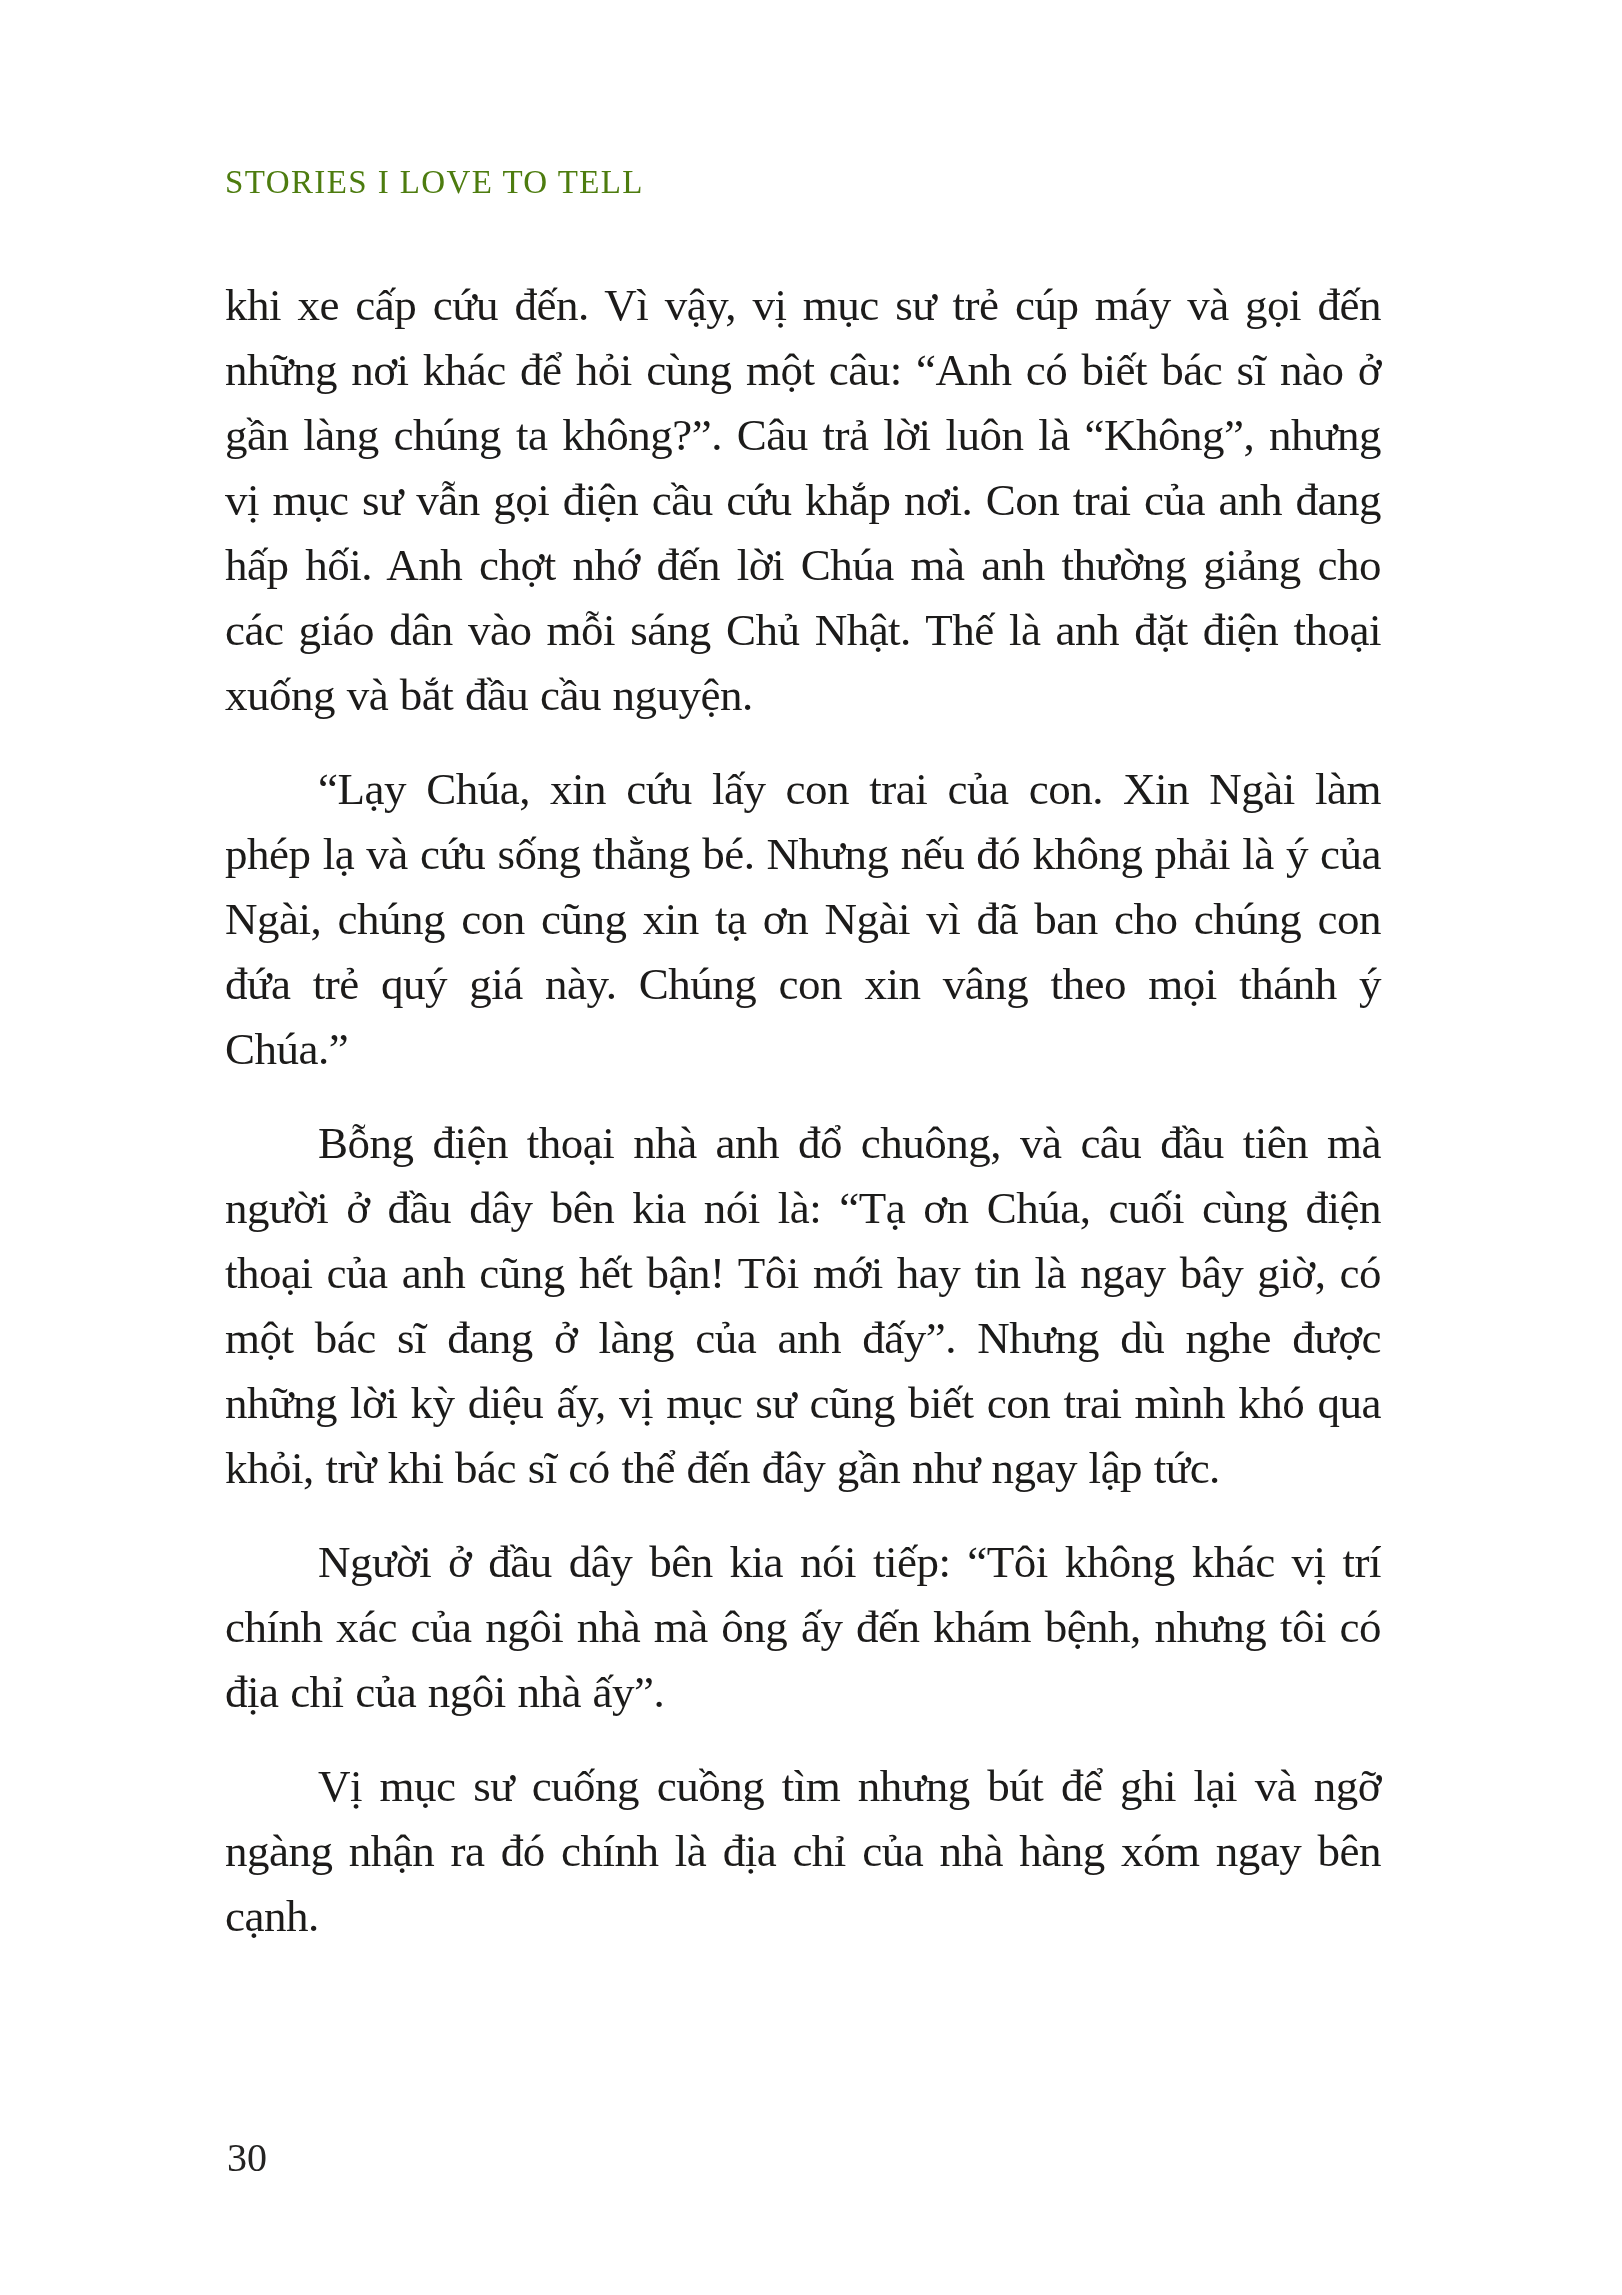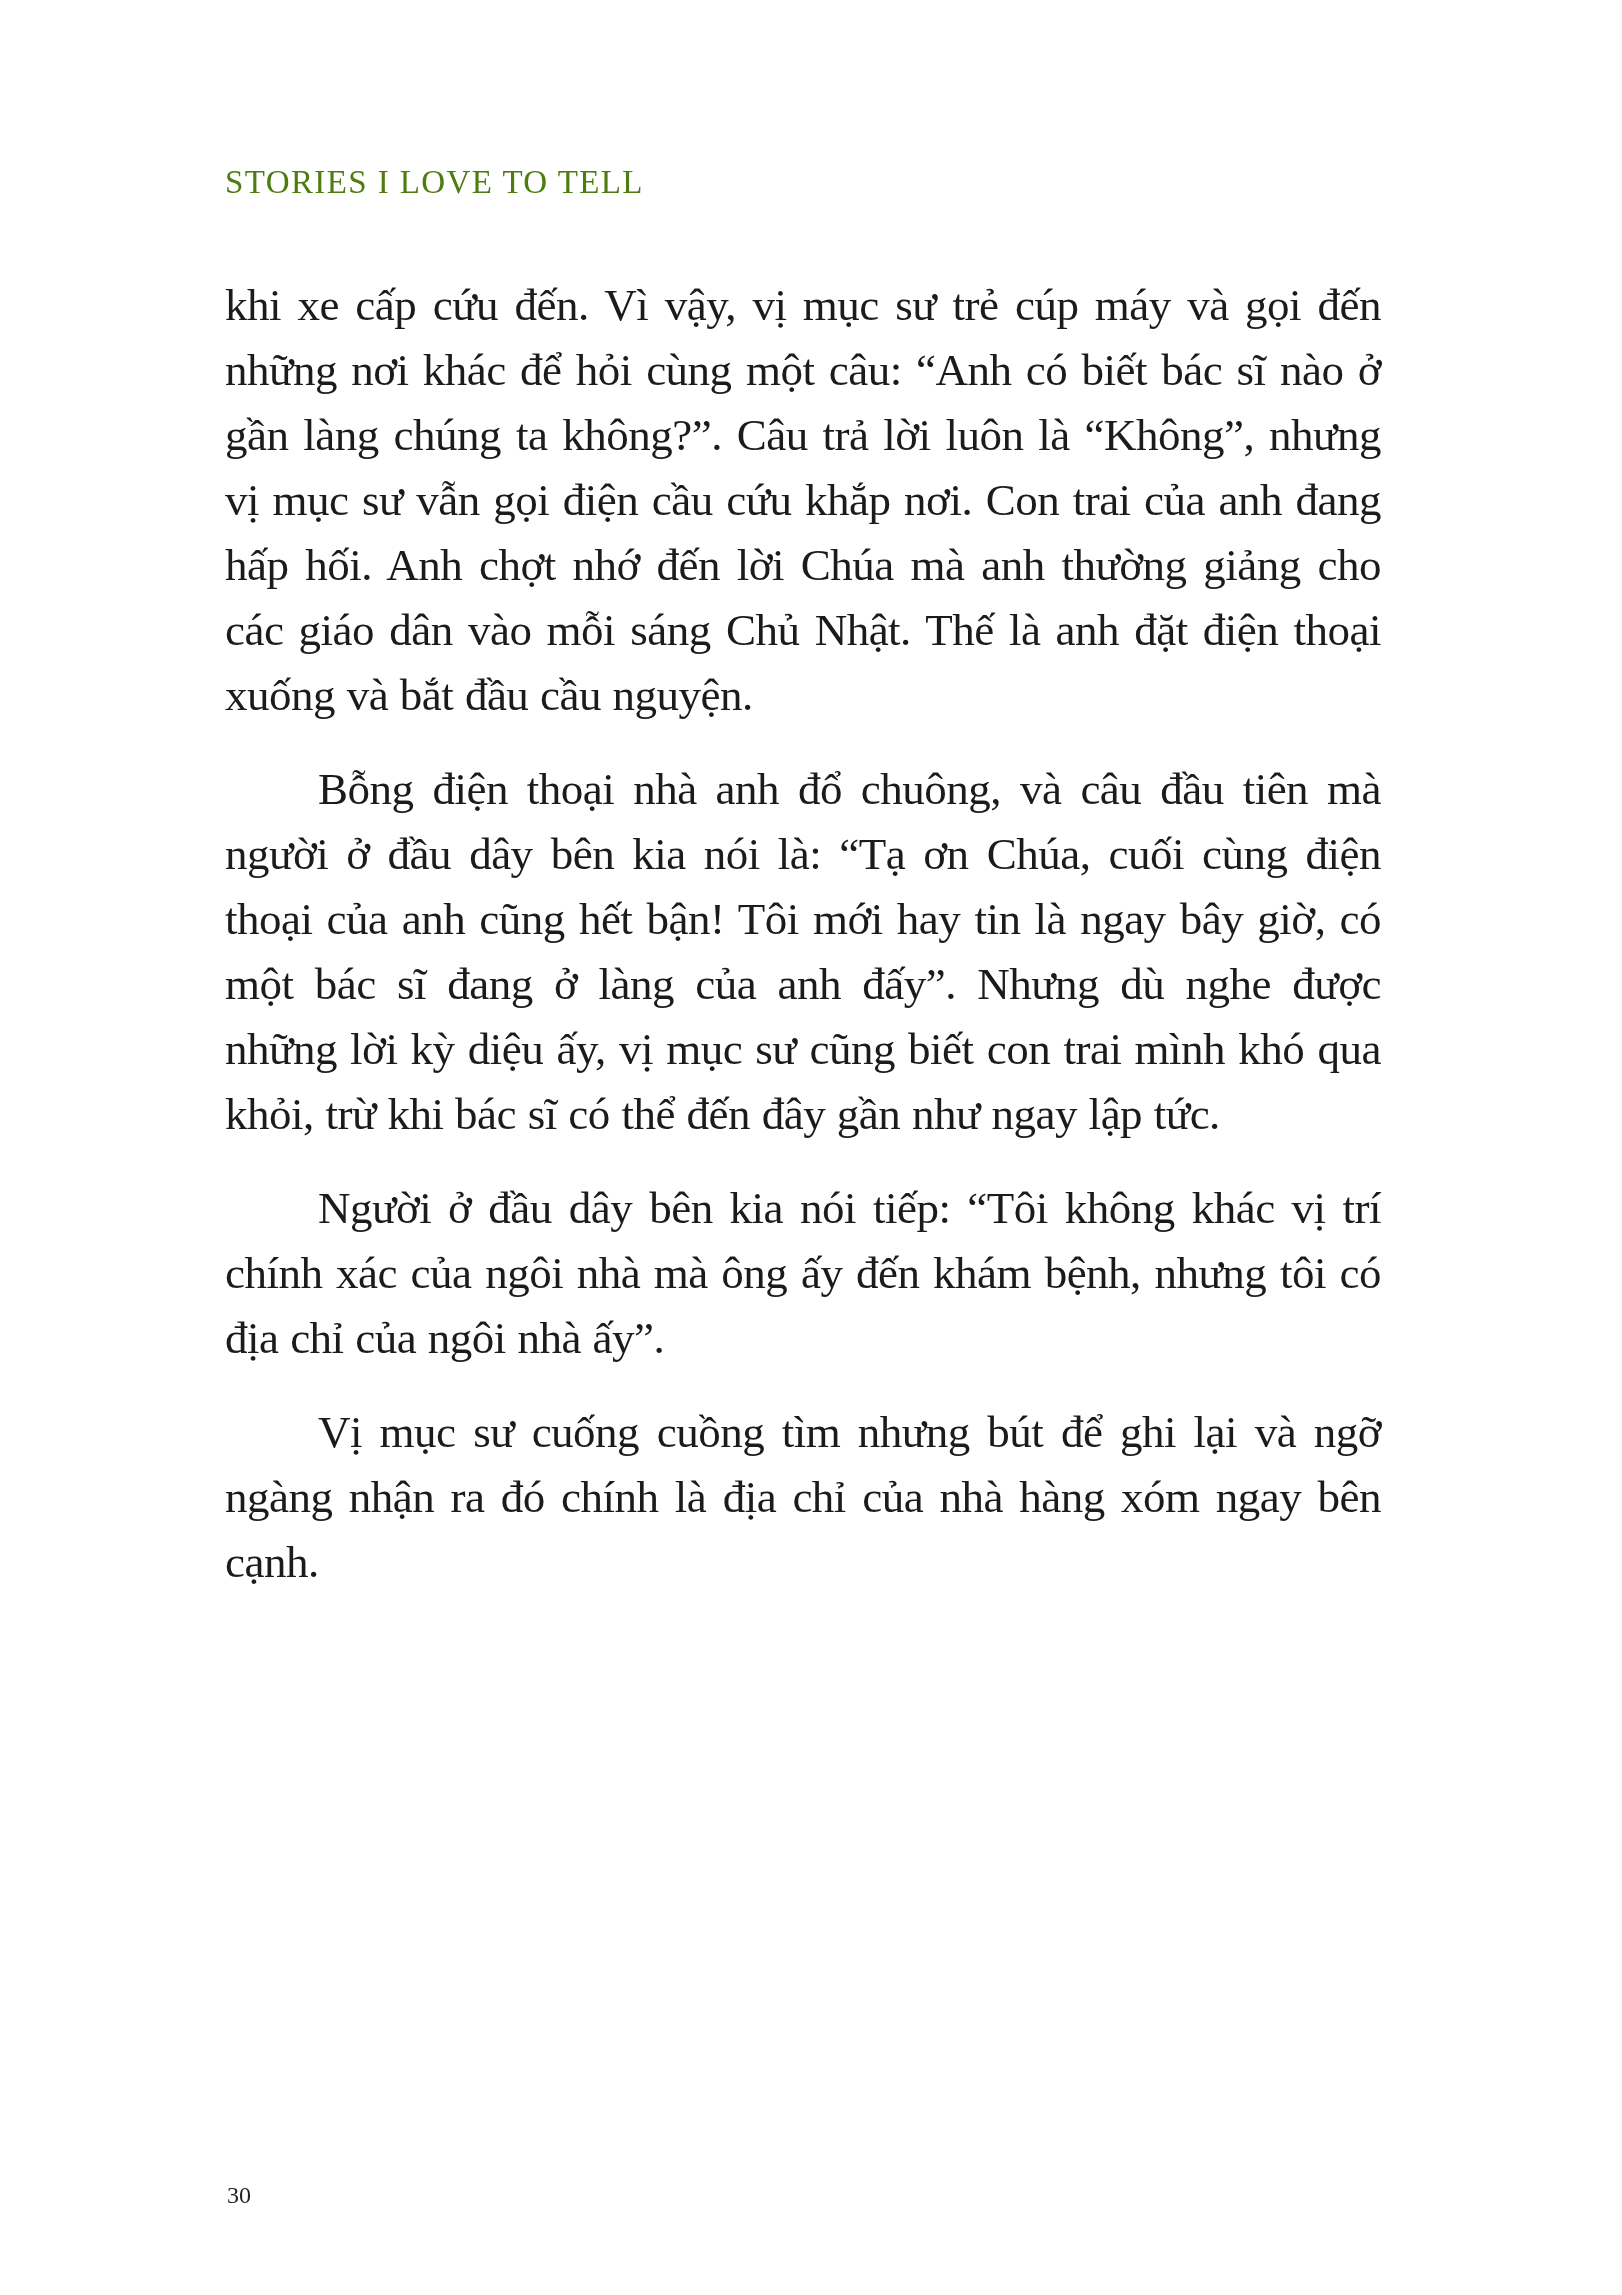"“Lạy Chúa, xin cứu lấy" p.indent { html: none -> <p>“Lạy Chúa, xin cứu lấy con trai của con. Xin Ngài làm phép lạ và cứu sống thằng bé. Nhưng nếu đó không phải là ý của Ngài, chúng con cũng xin tạ ơn Ngài vì đã ban cho chúng con đứa trẻ quý giá này. Chúng con xin vâng theo mọi thánh ý Chúa.”</p> }
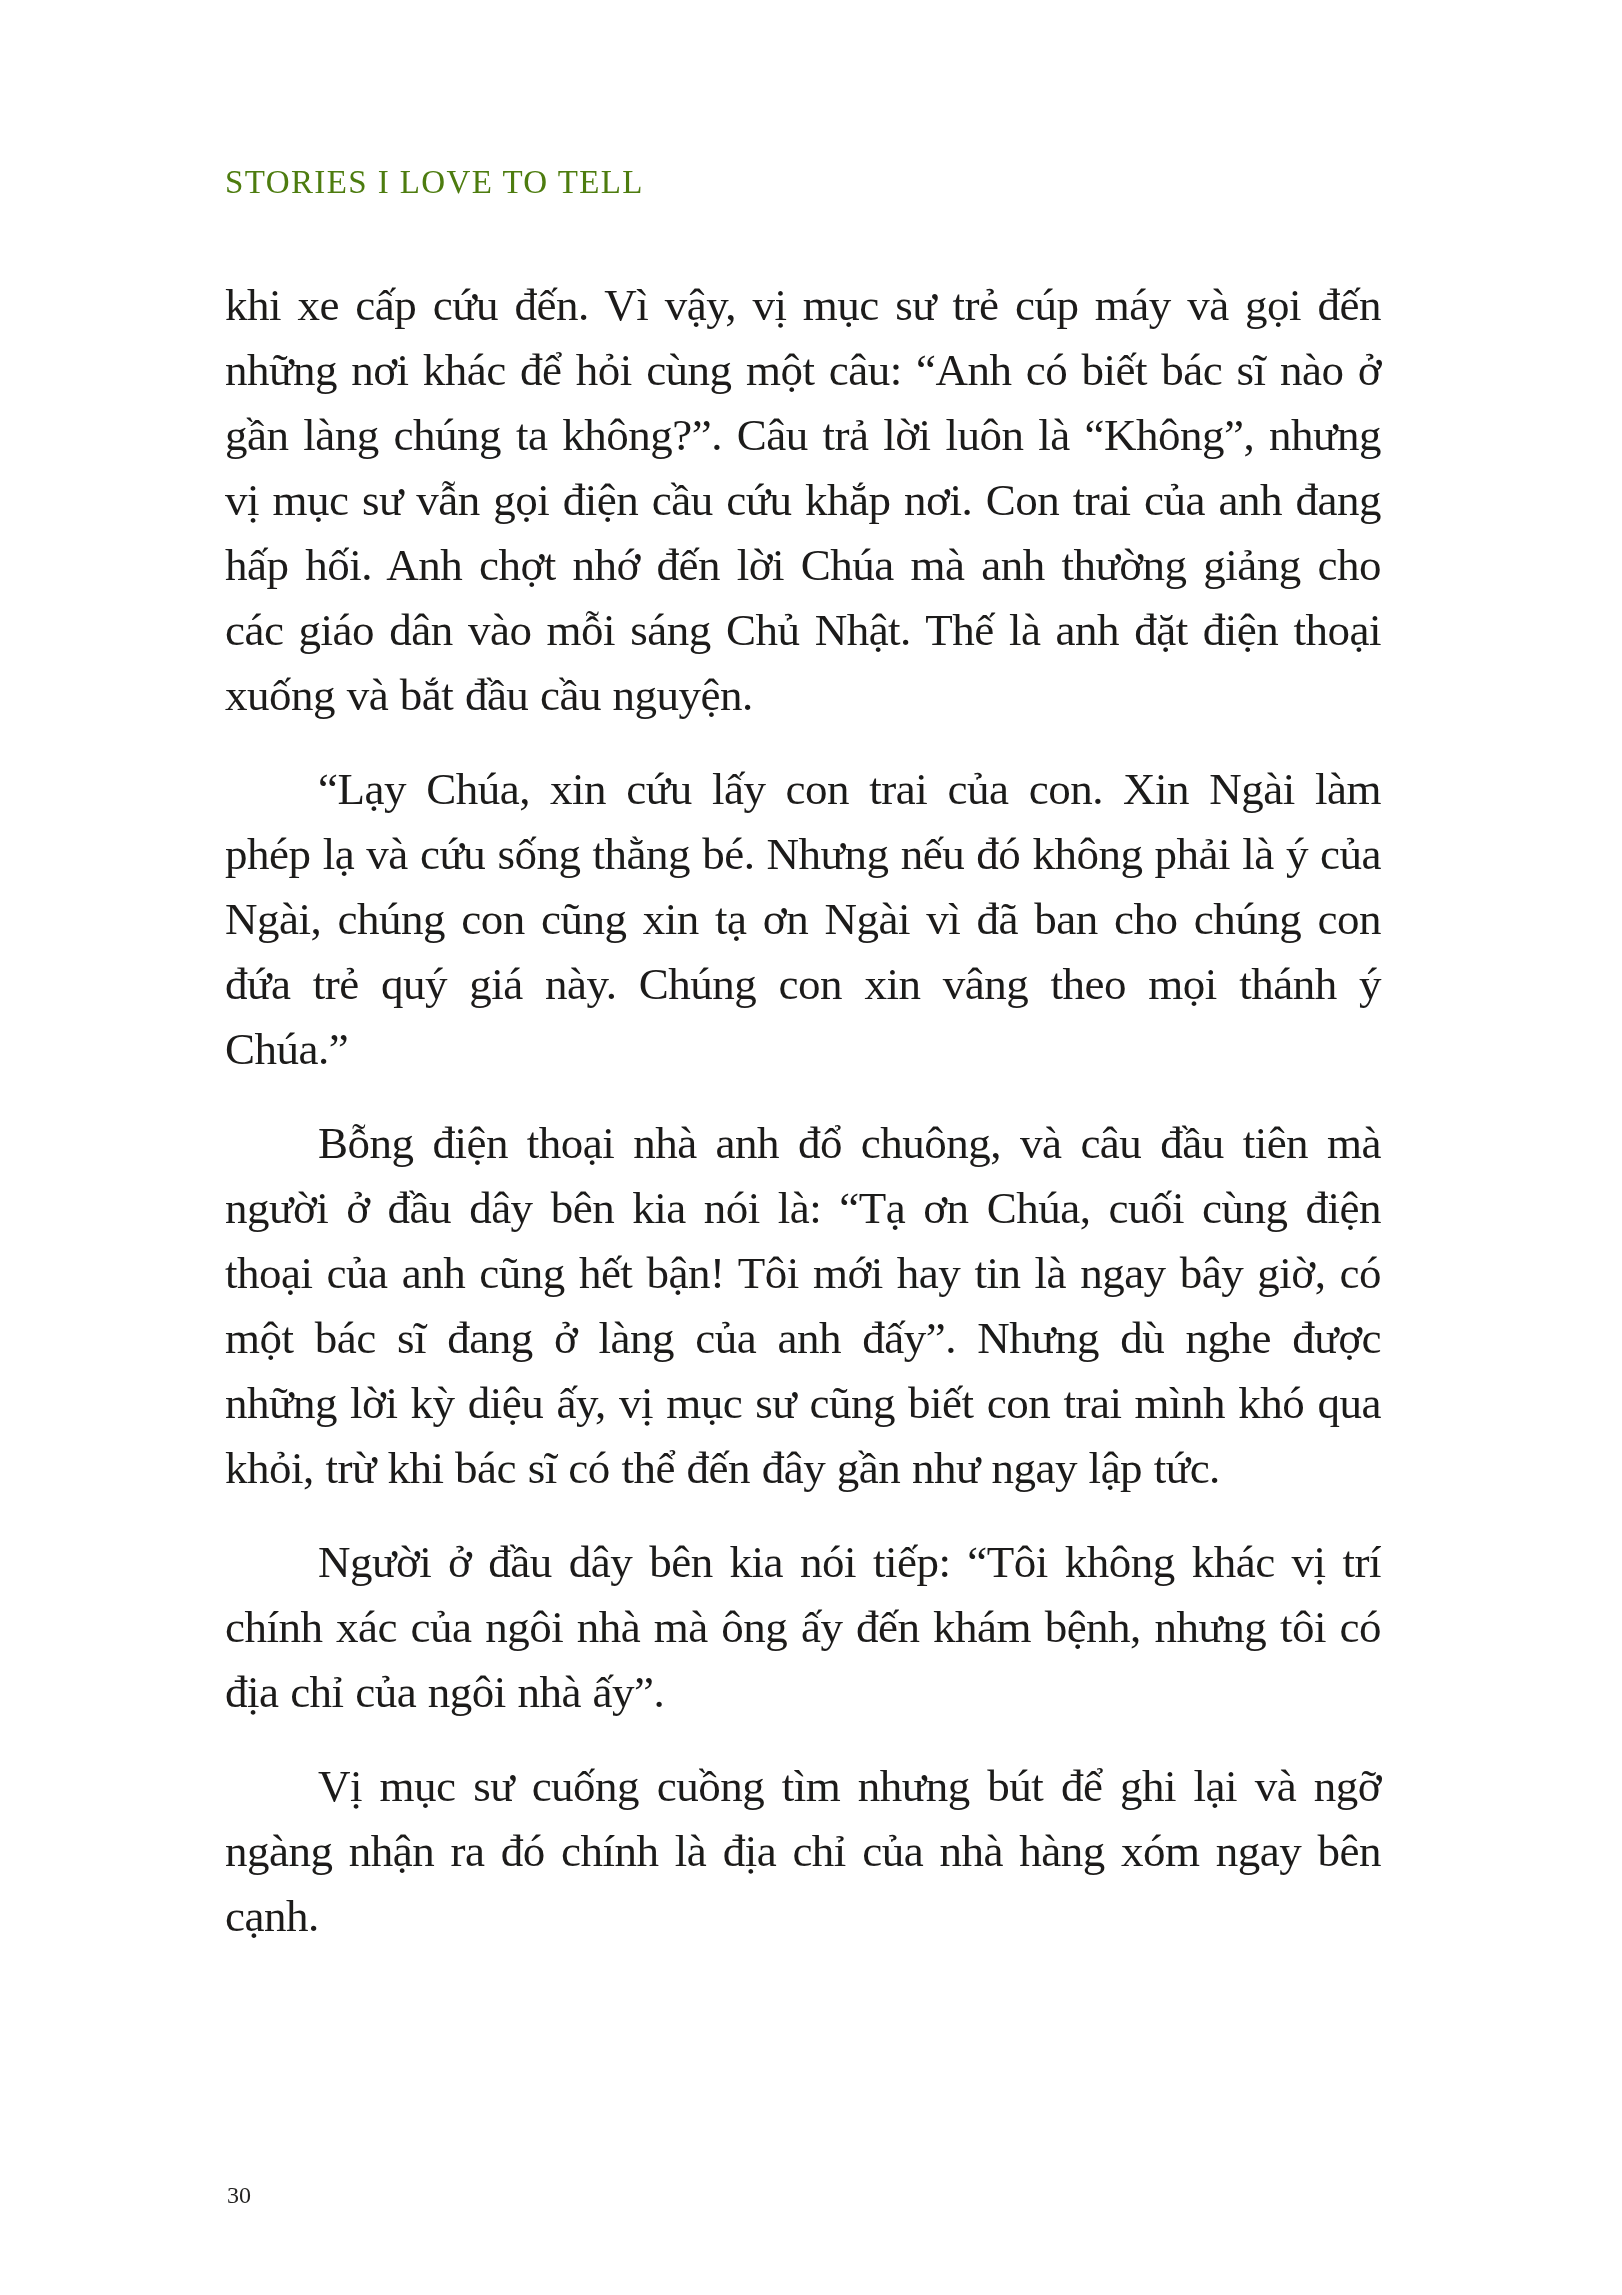"30" .page-number { font-size: 24px -> 40px; margin-top: 48px -> none }
